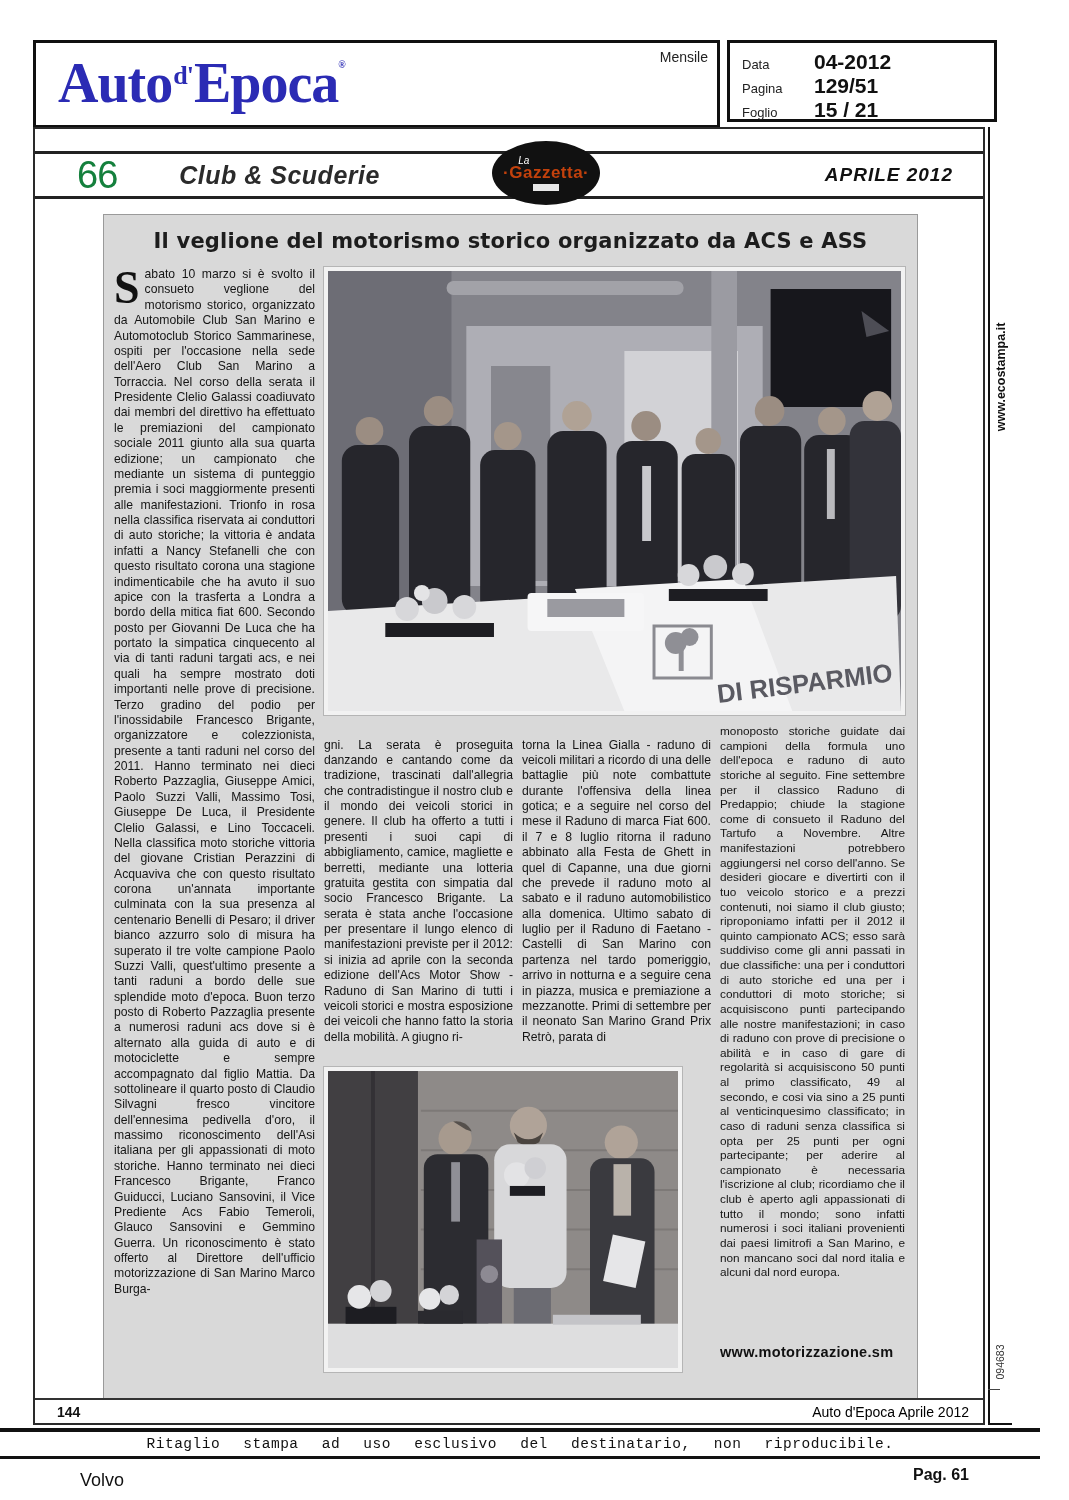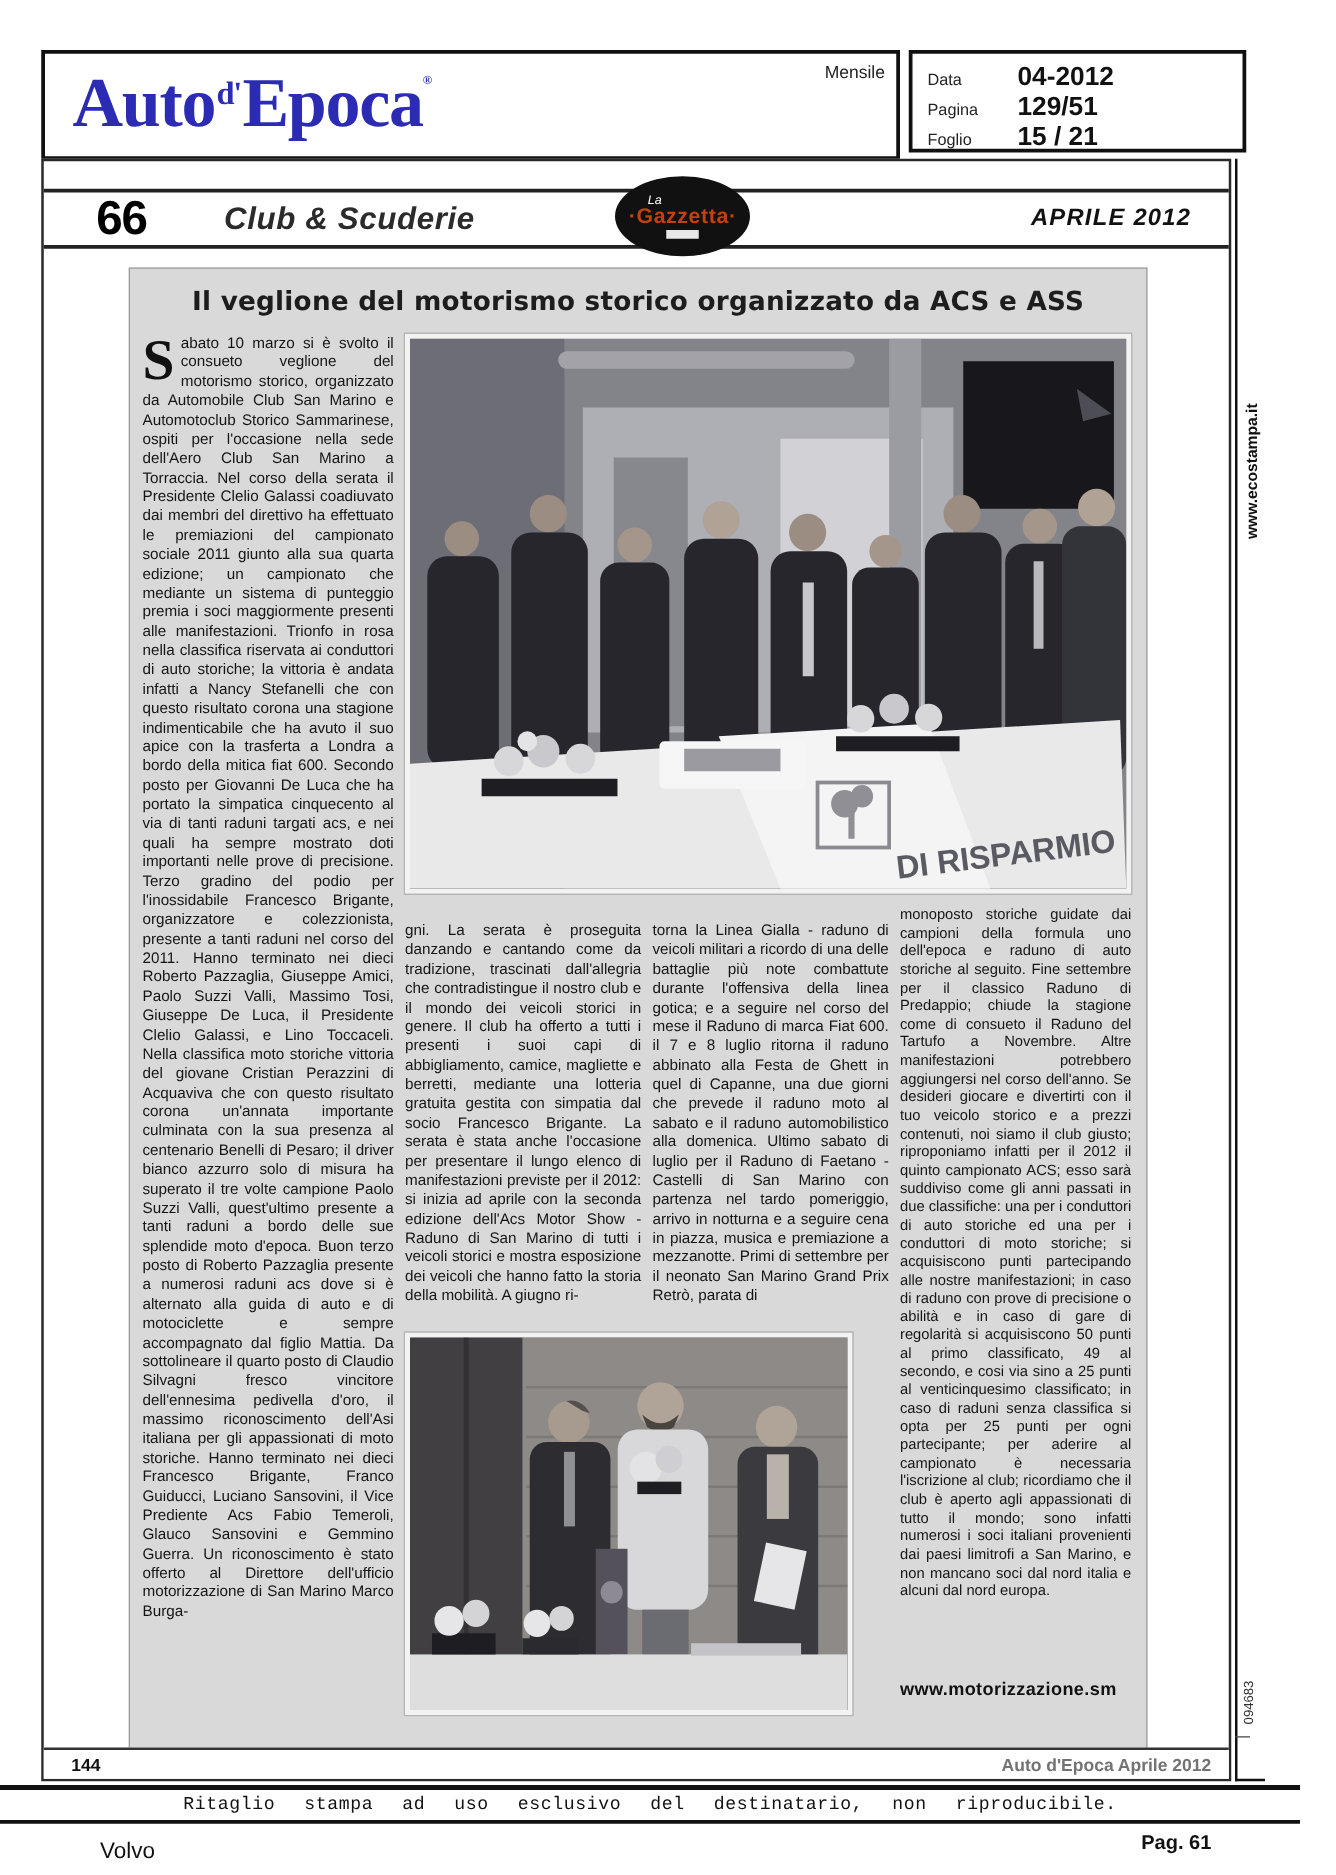"66" .page-number { color: #000000 -> #15803d; font-weight: 700 -> 400 }
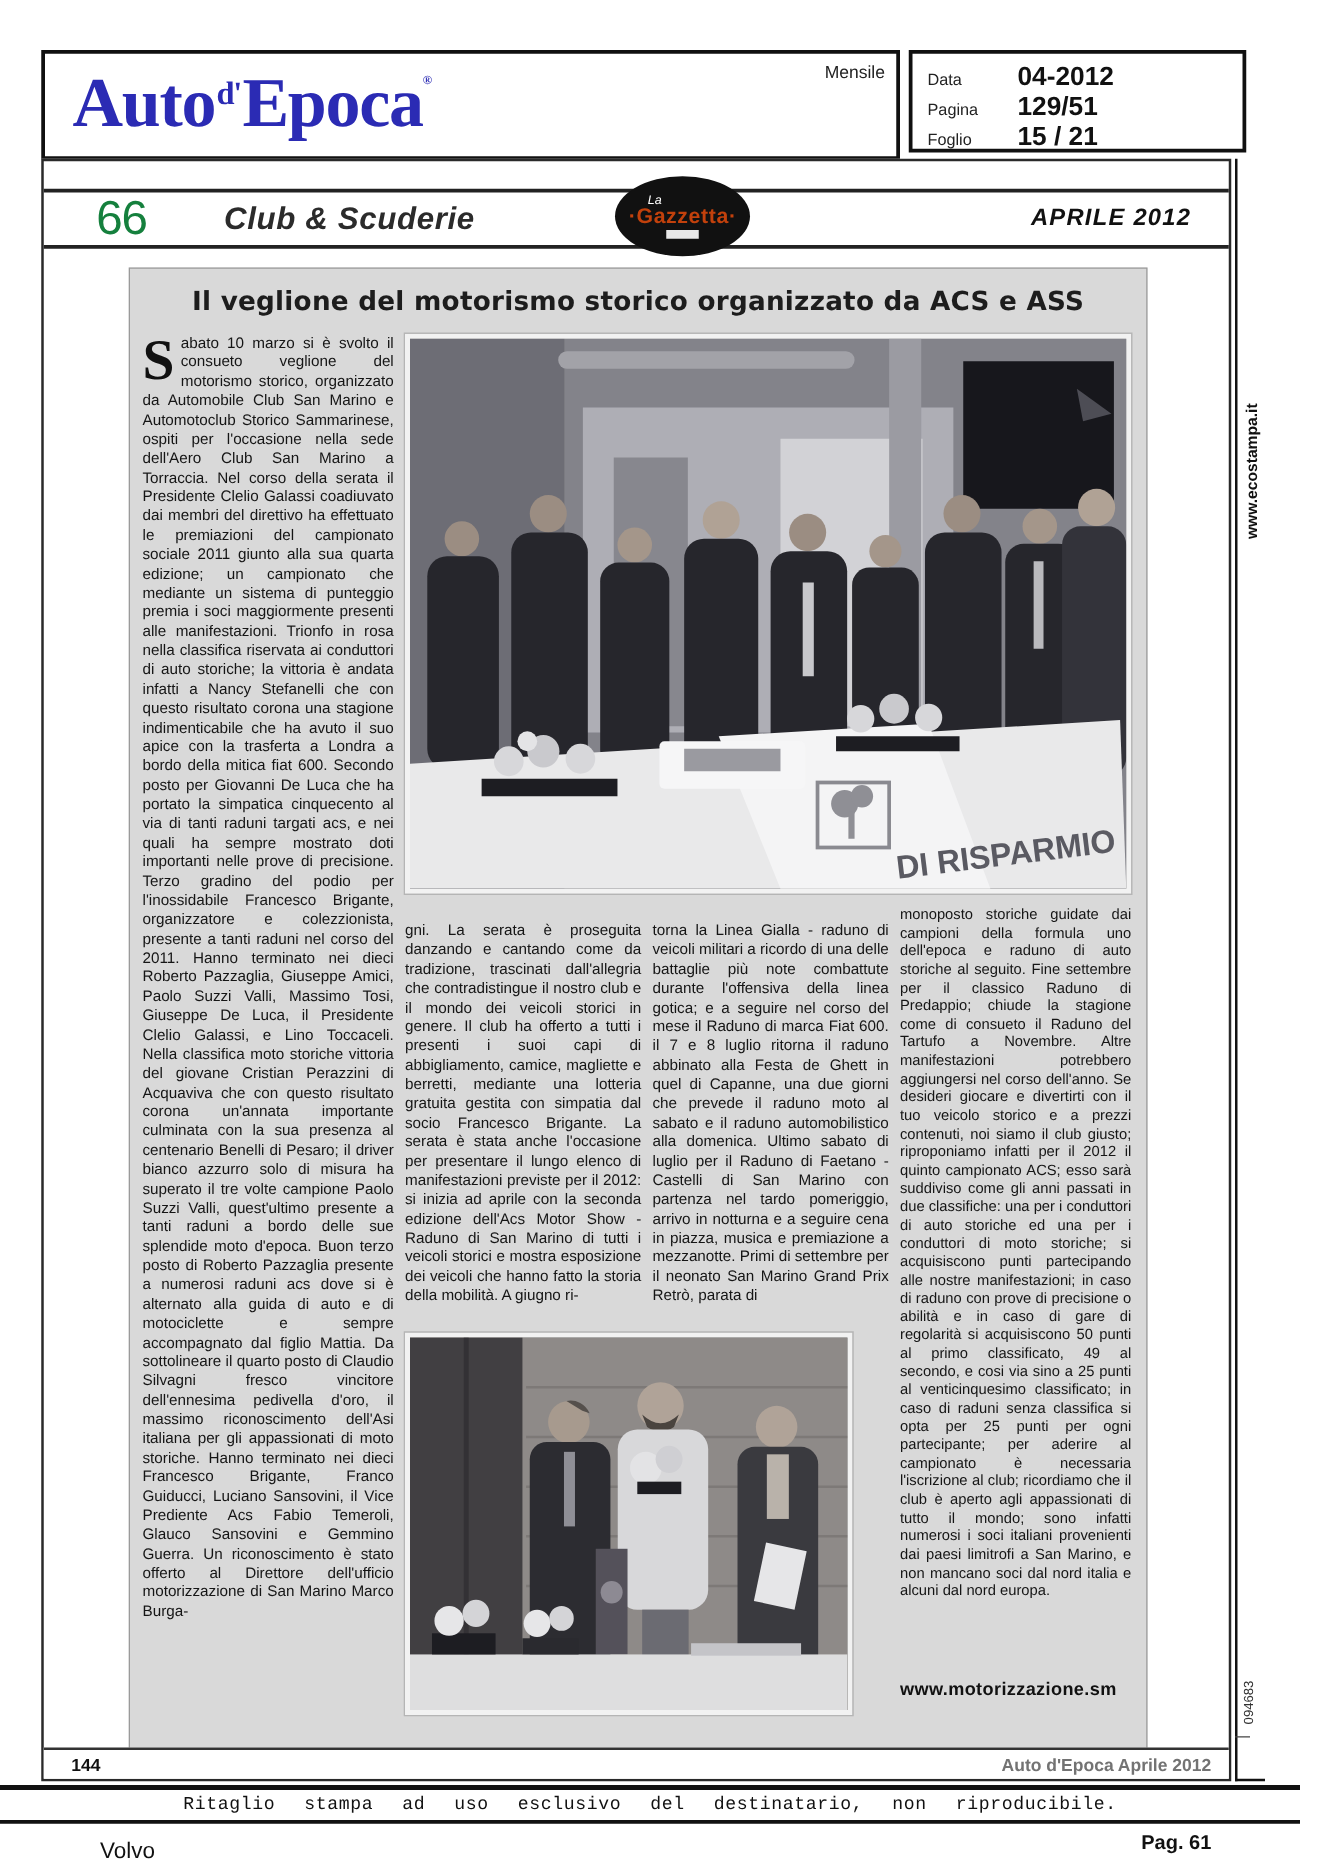"Auto d'Epoca Aprile 2012" .credit { color: #737373 -> #000000; font-weight: bold -> normal }
